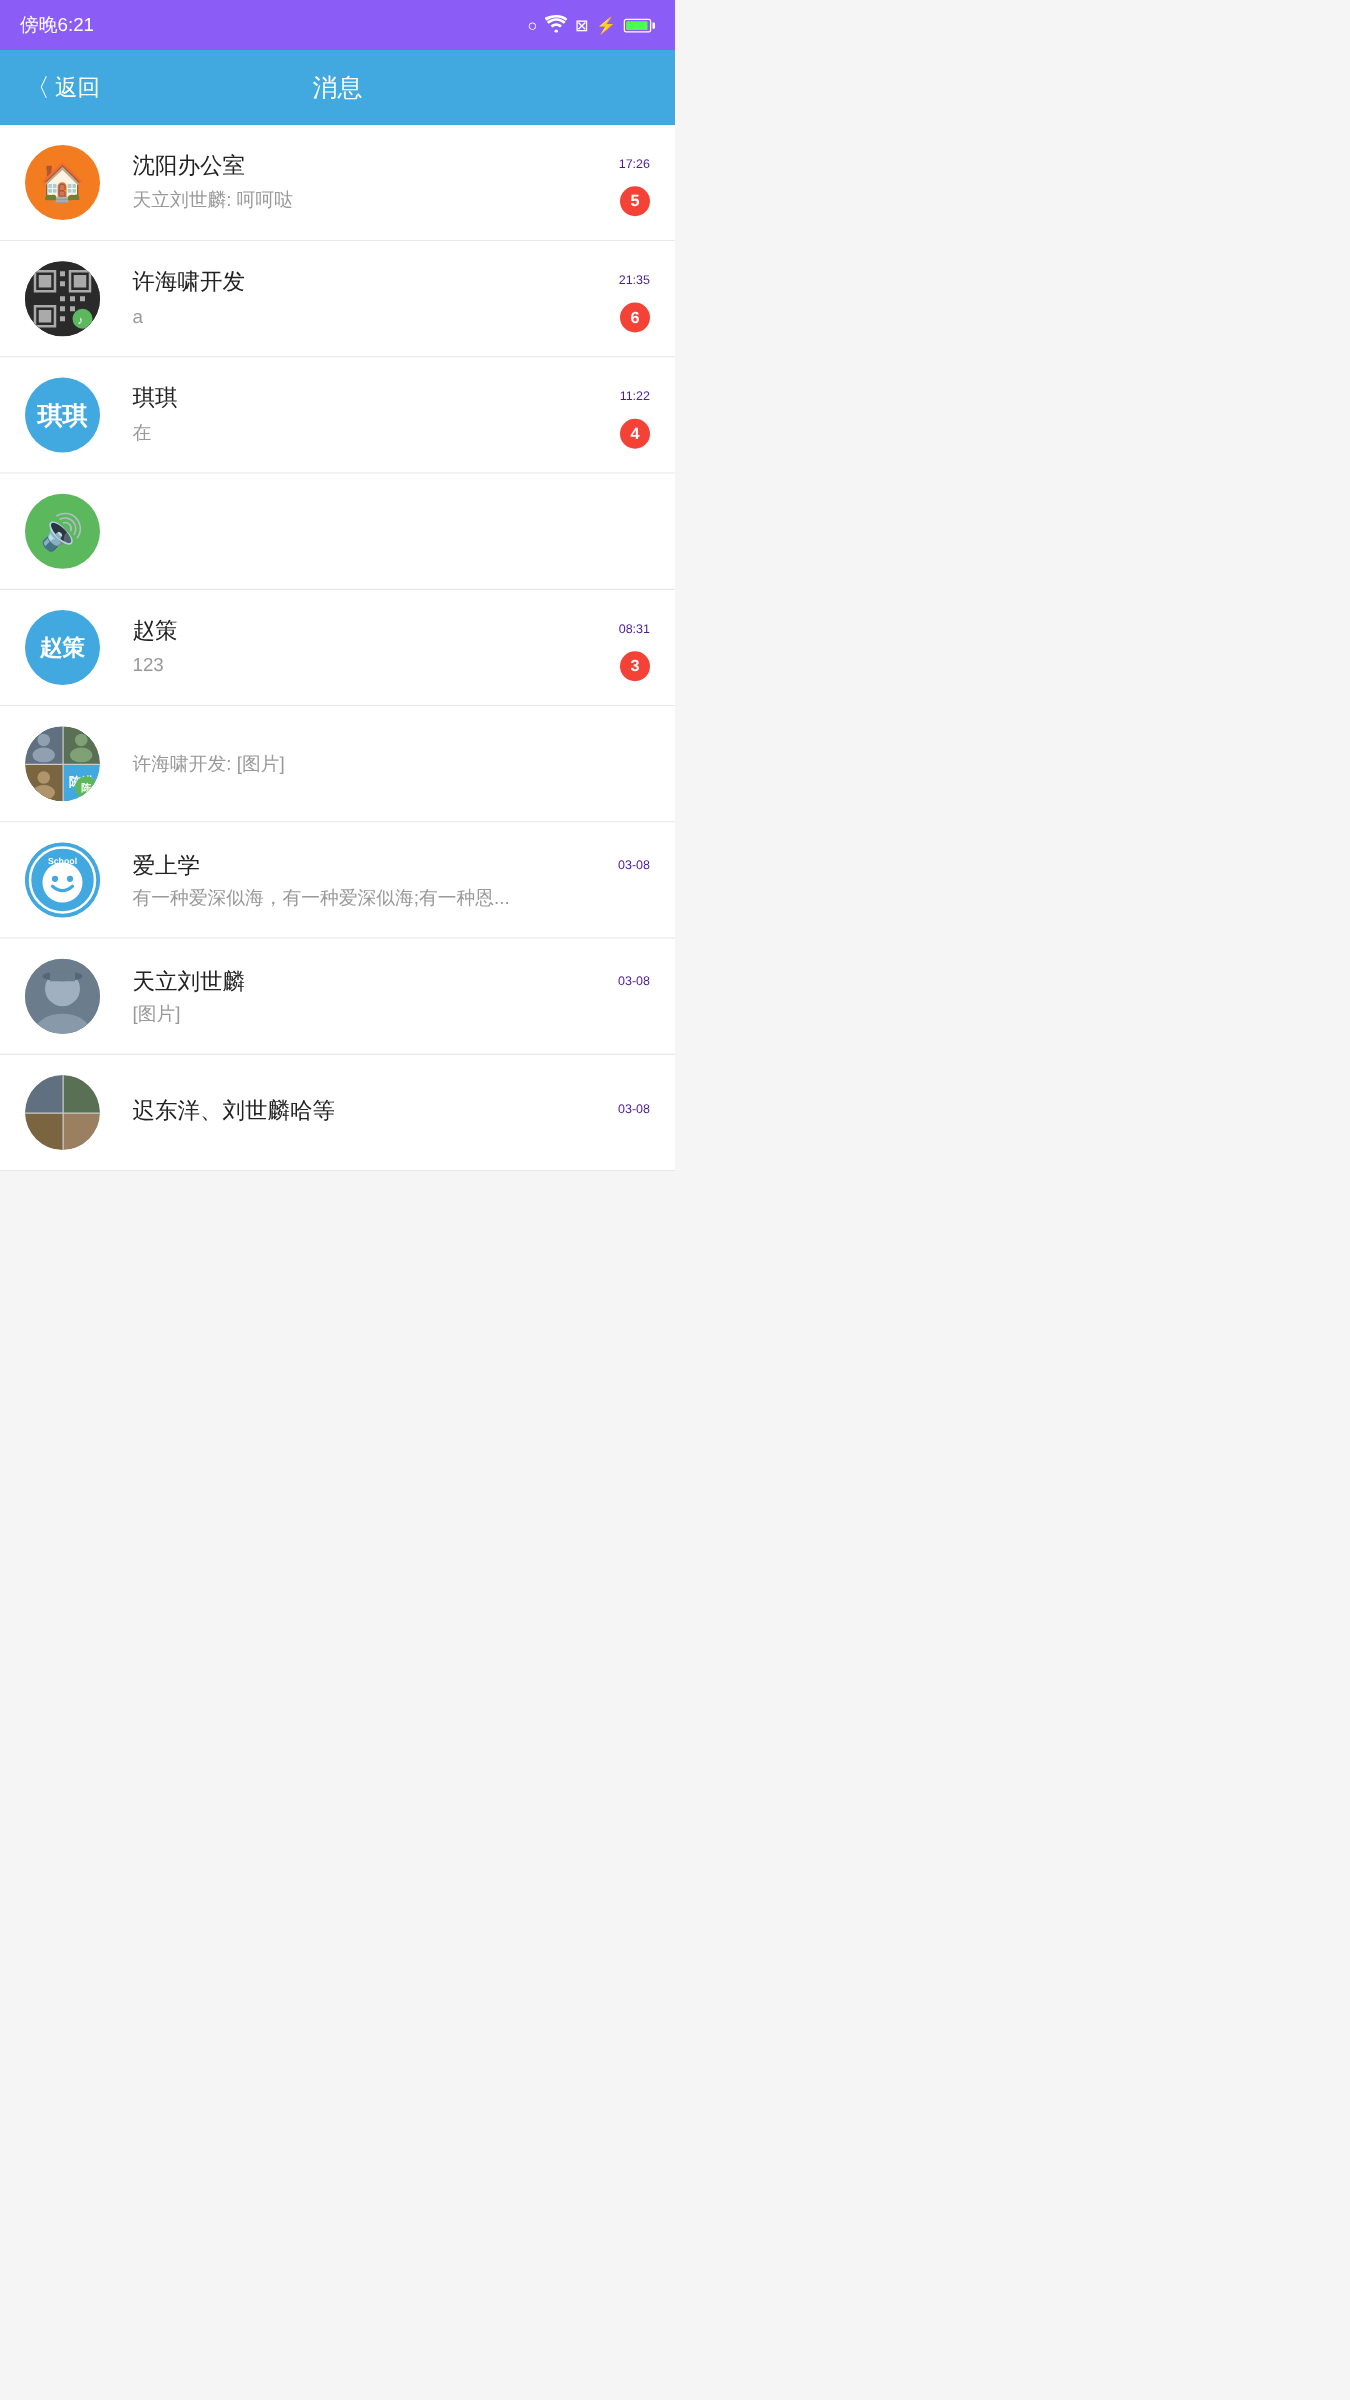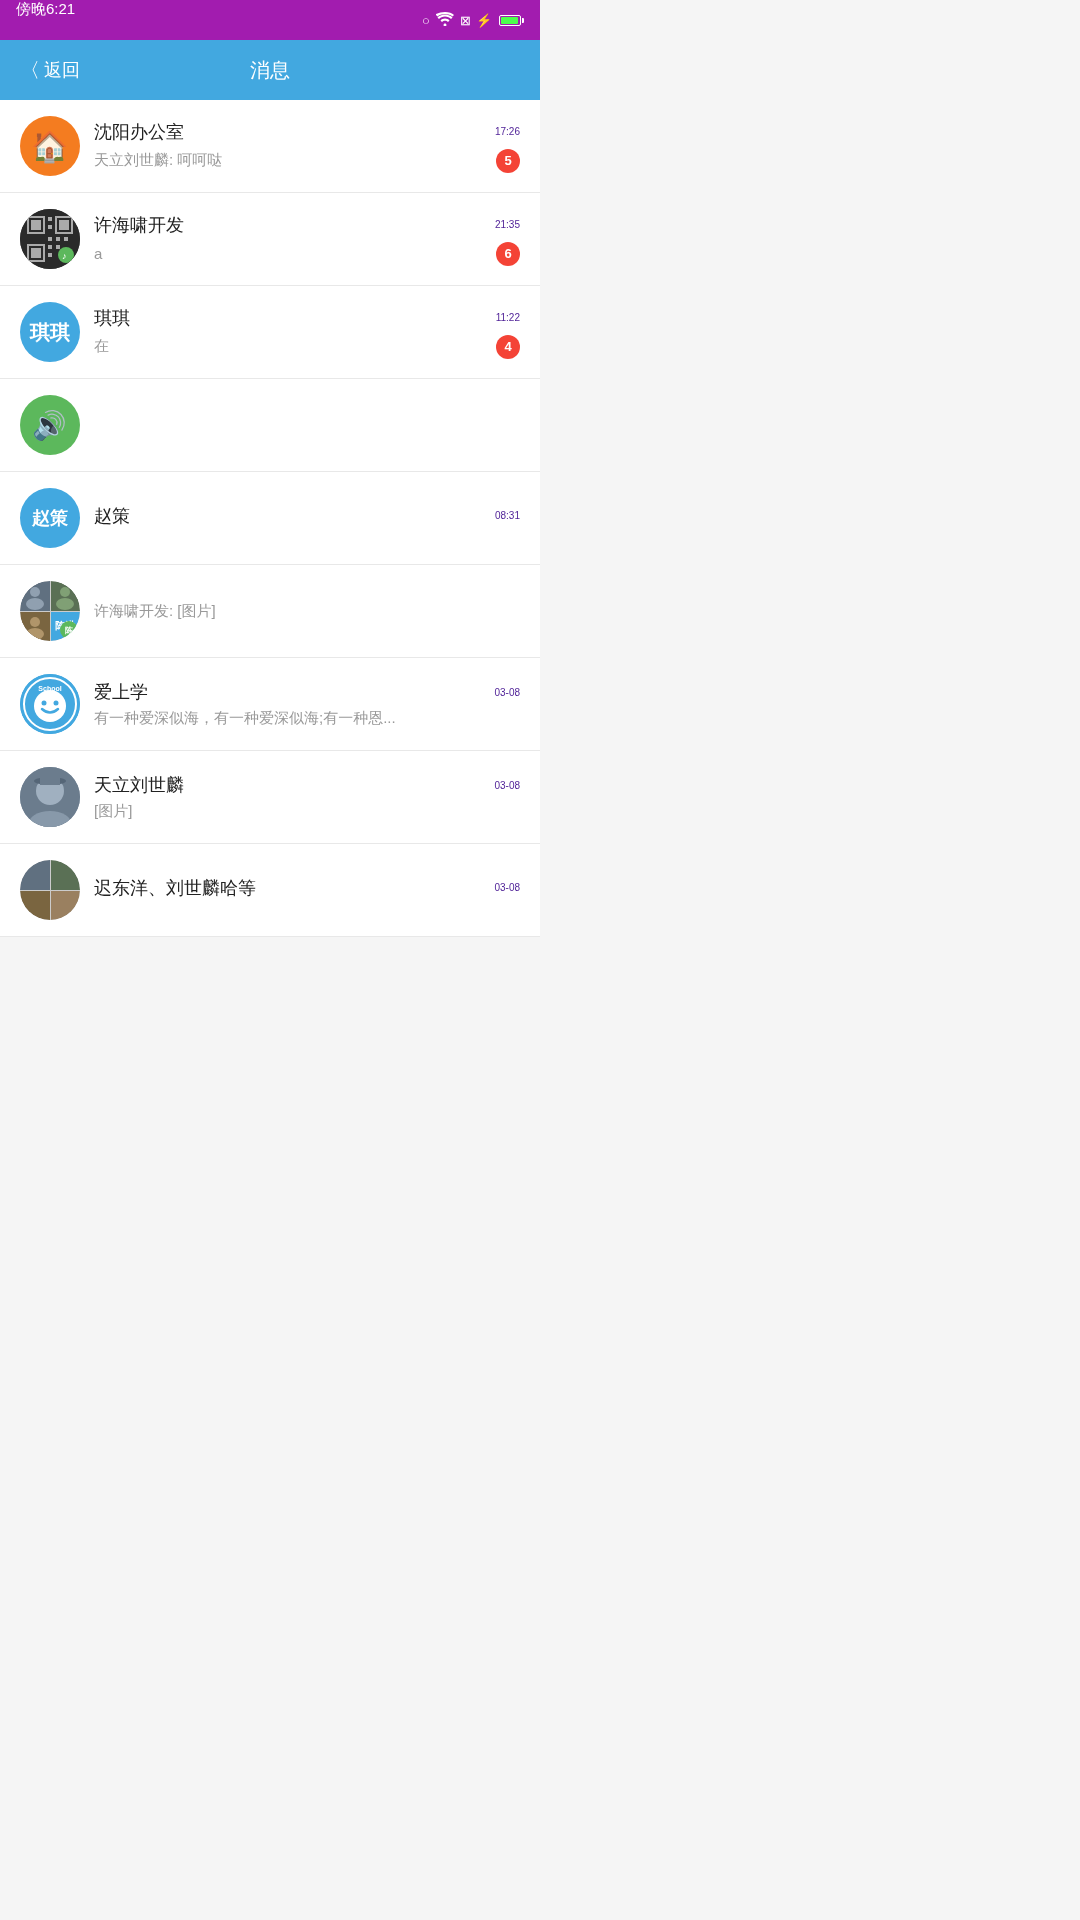"傍晚6:21" .status-bar { align-items: none -> center; background: #a21caf -> #8b5cf6 }
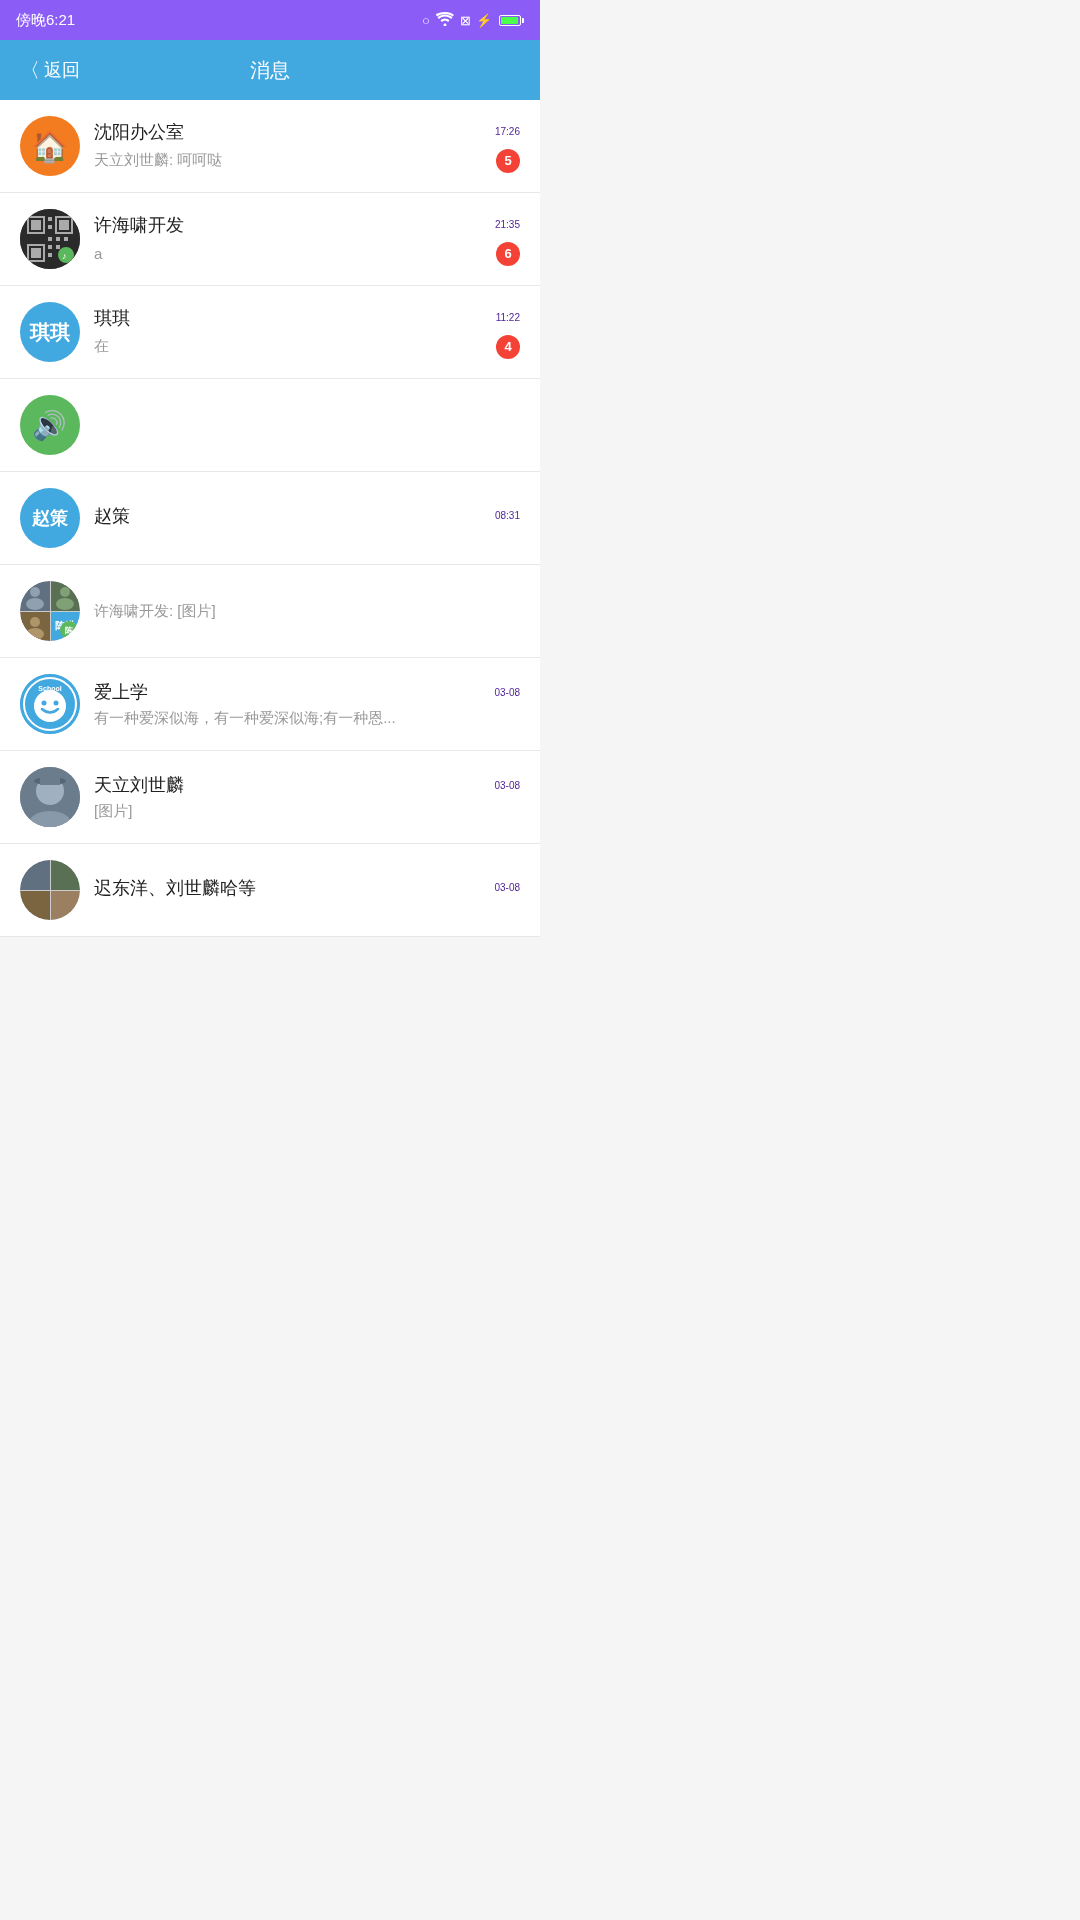"沈阳办公室" .message-content { margin-left: 14px -> 26px }
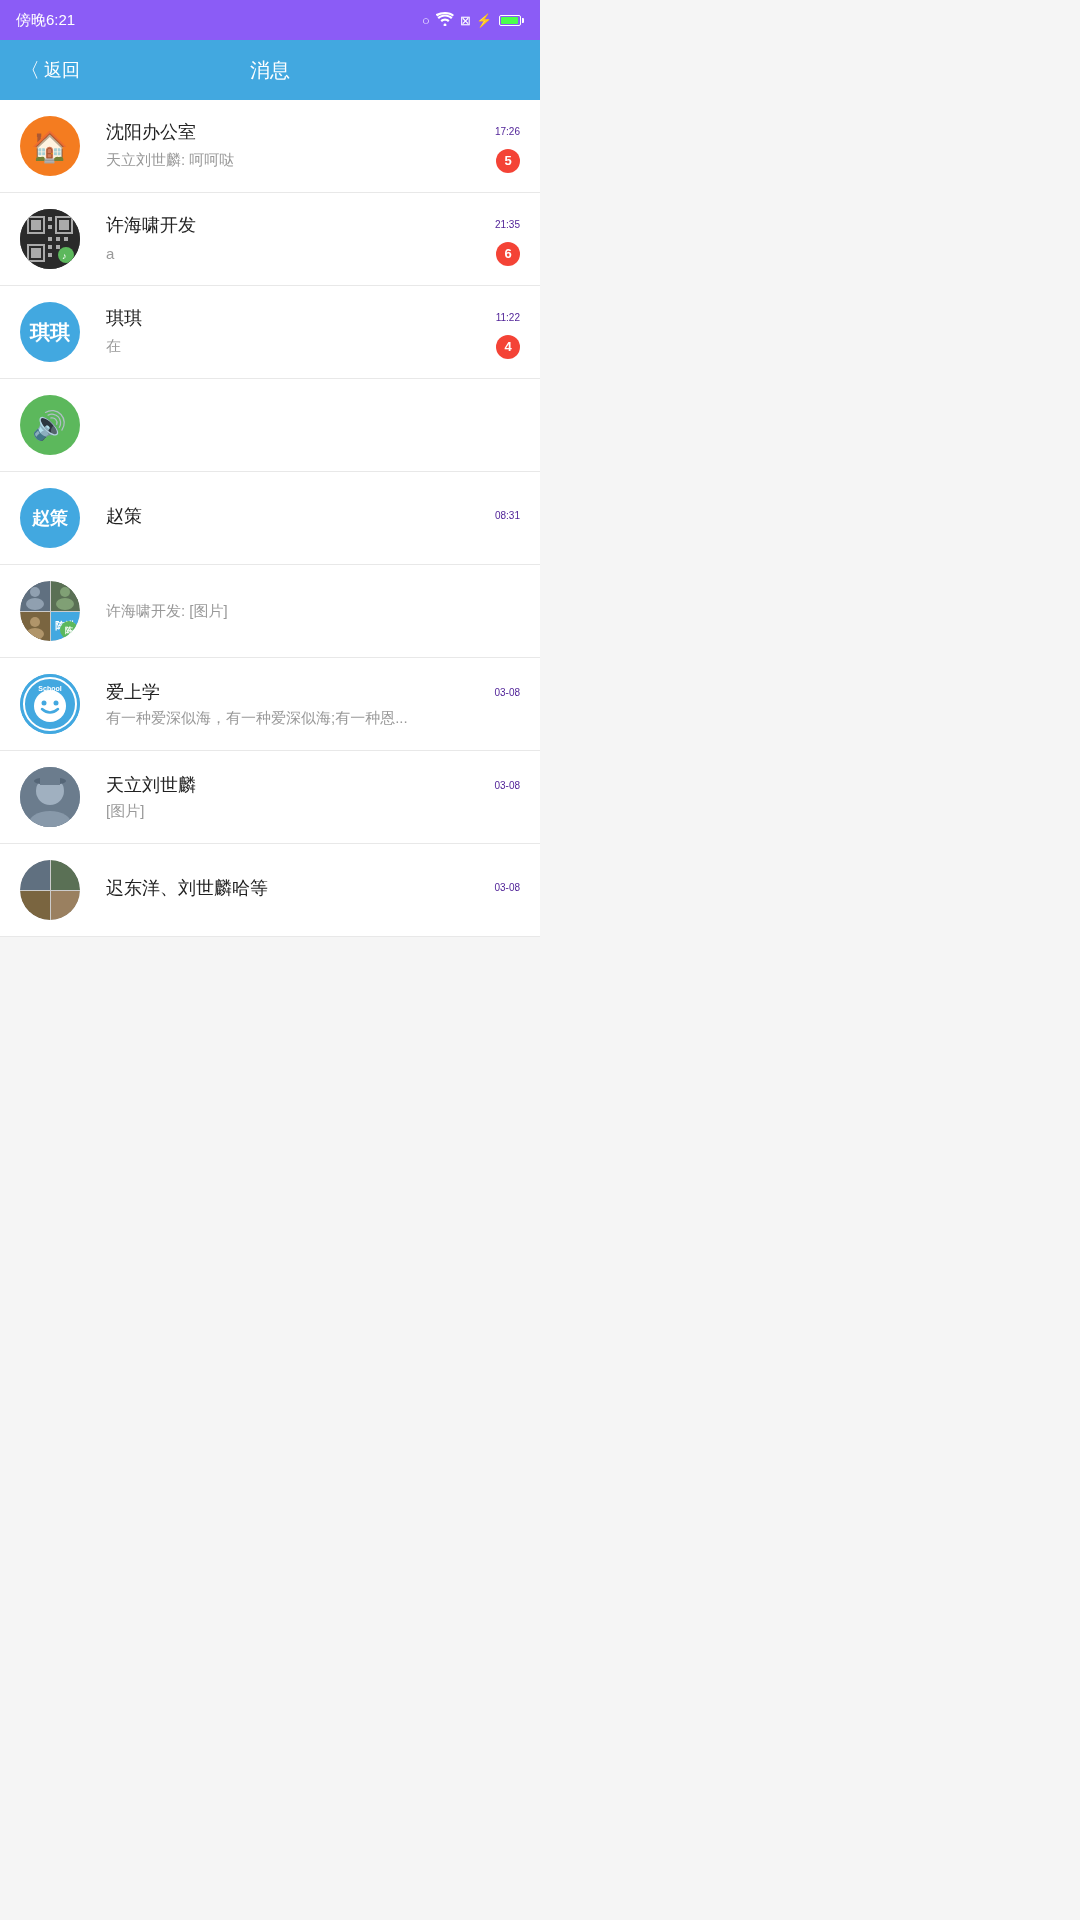"123" div.message-bottom { html: none -> <div> <span>123</span> <span>3</span> </div> }
